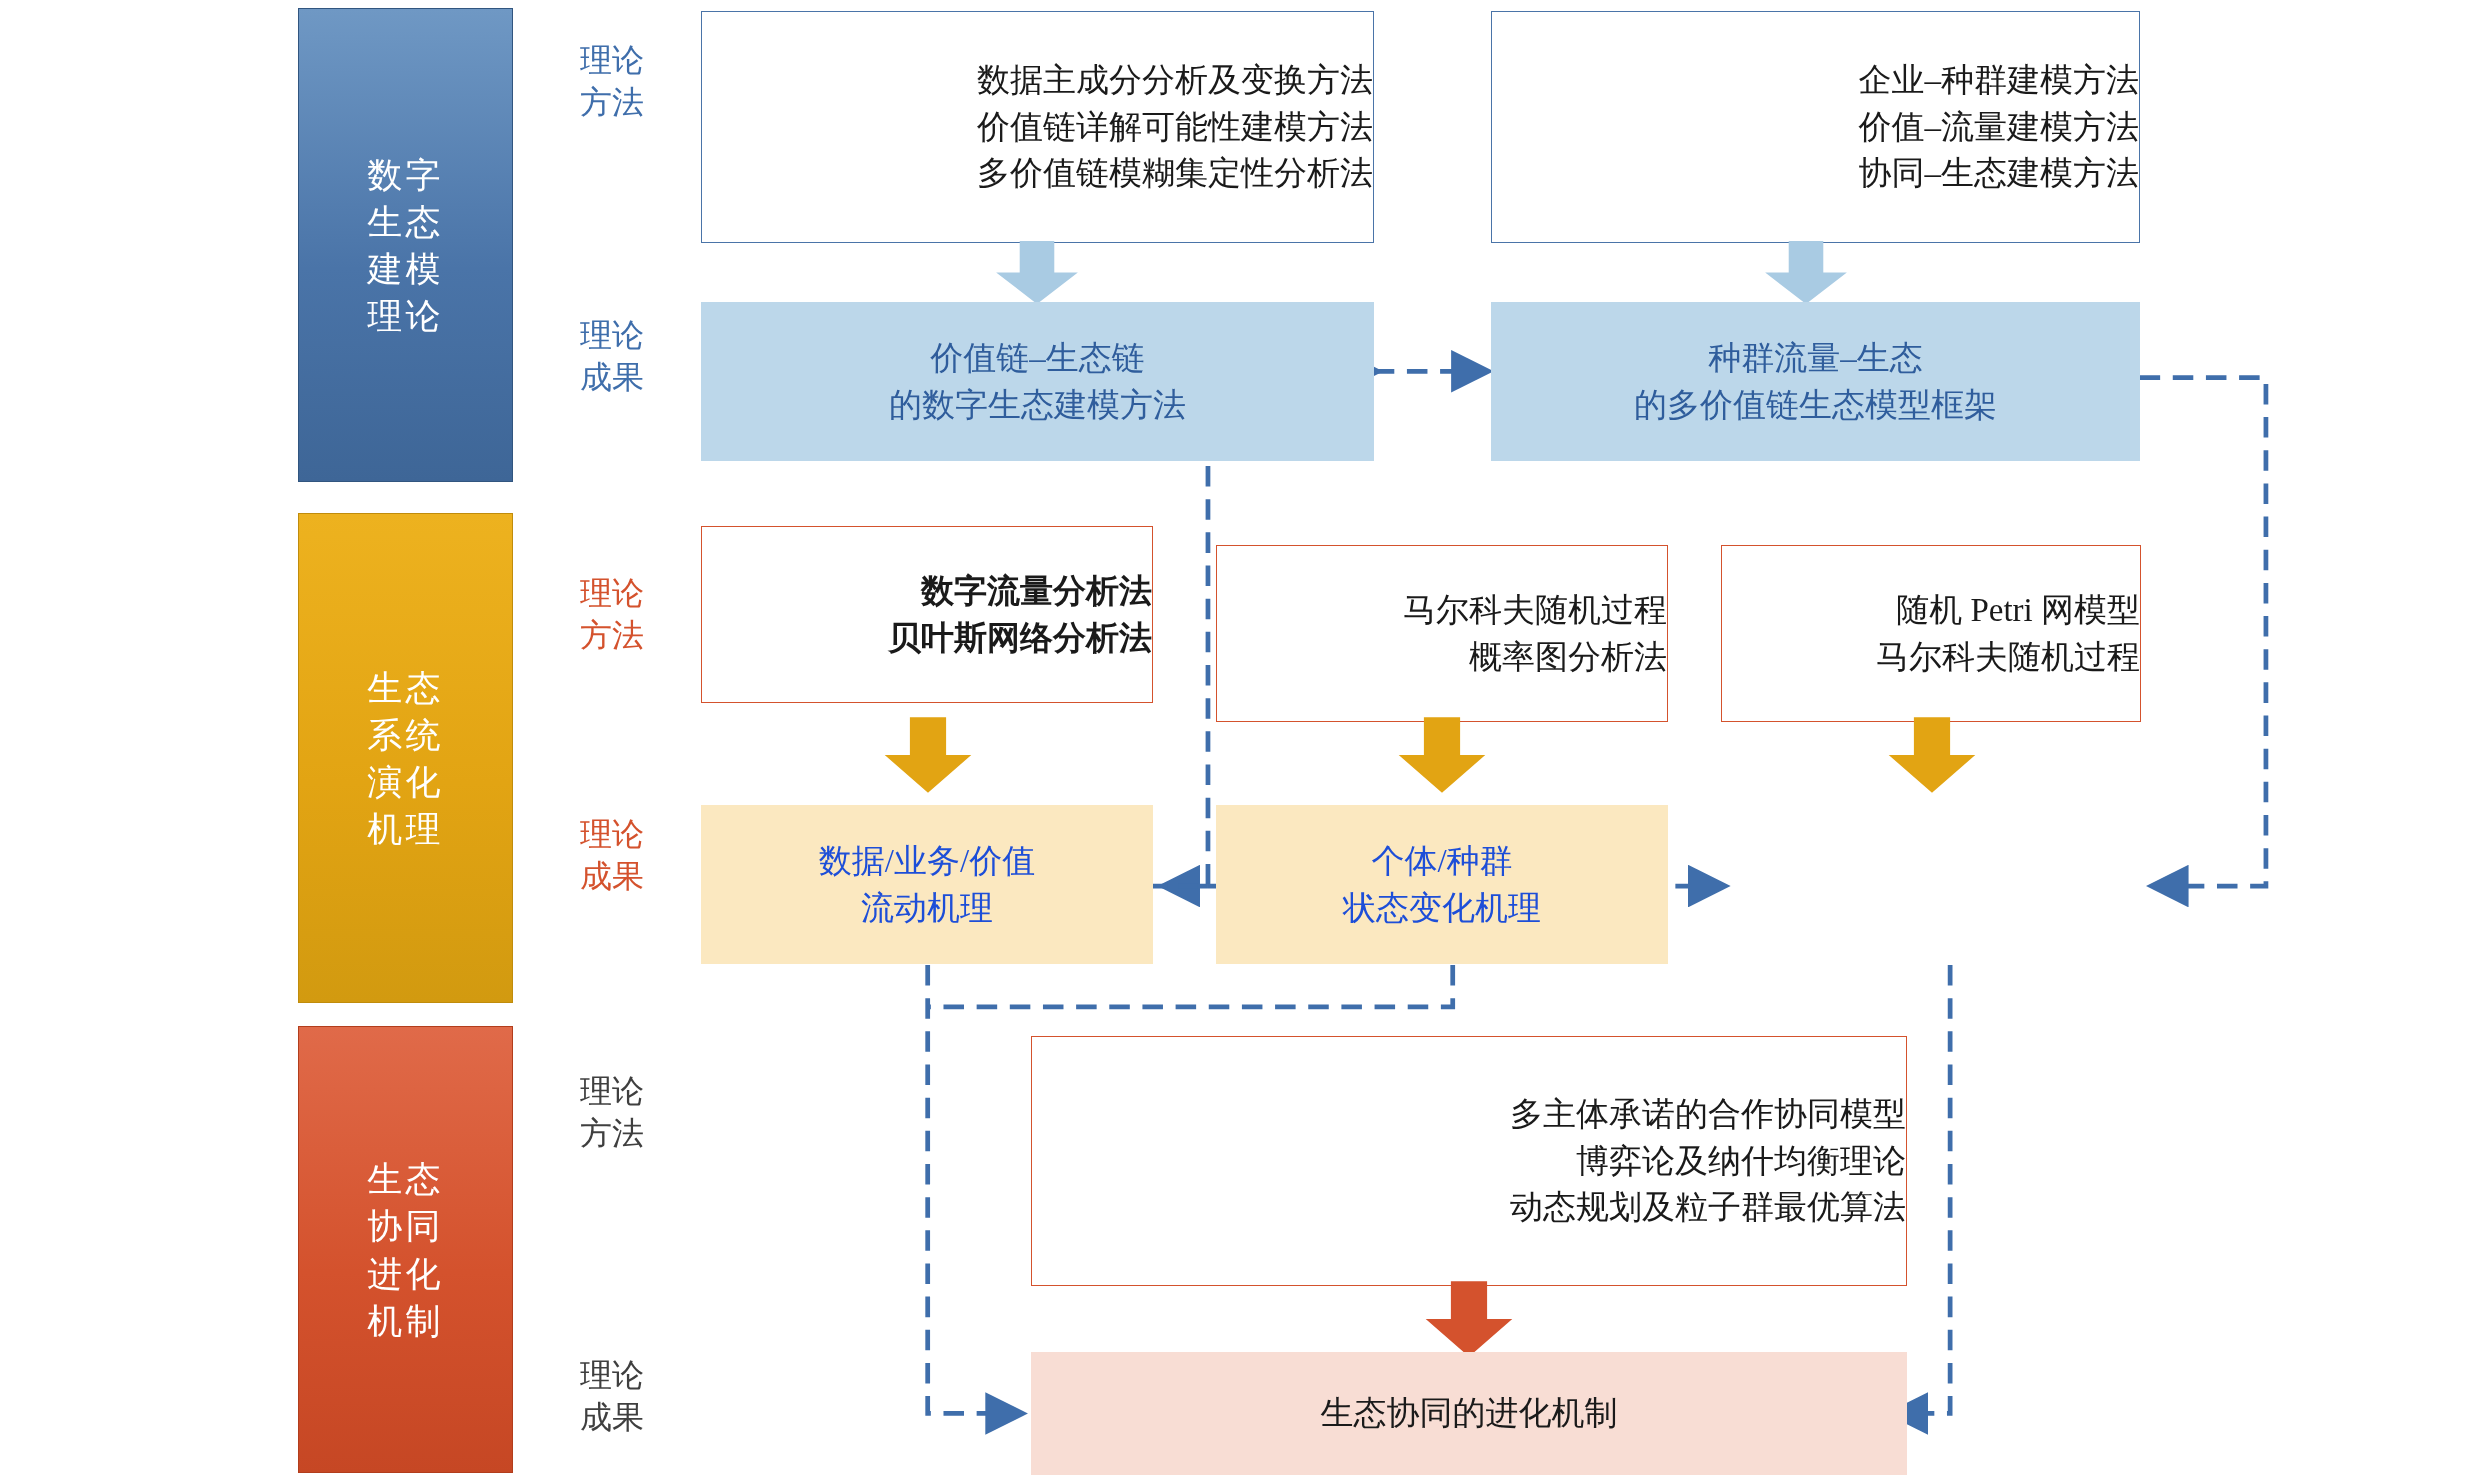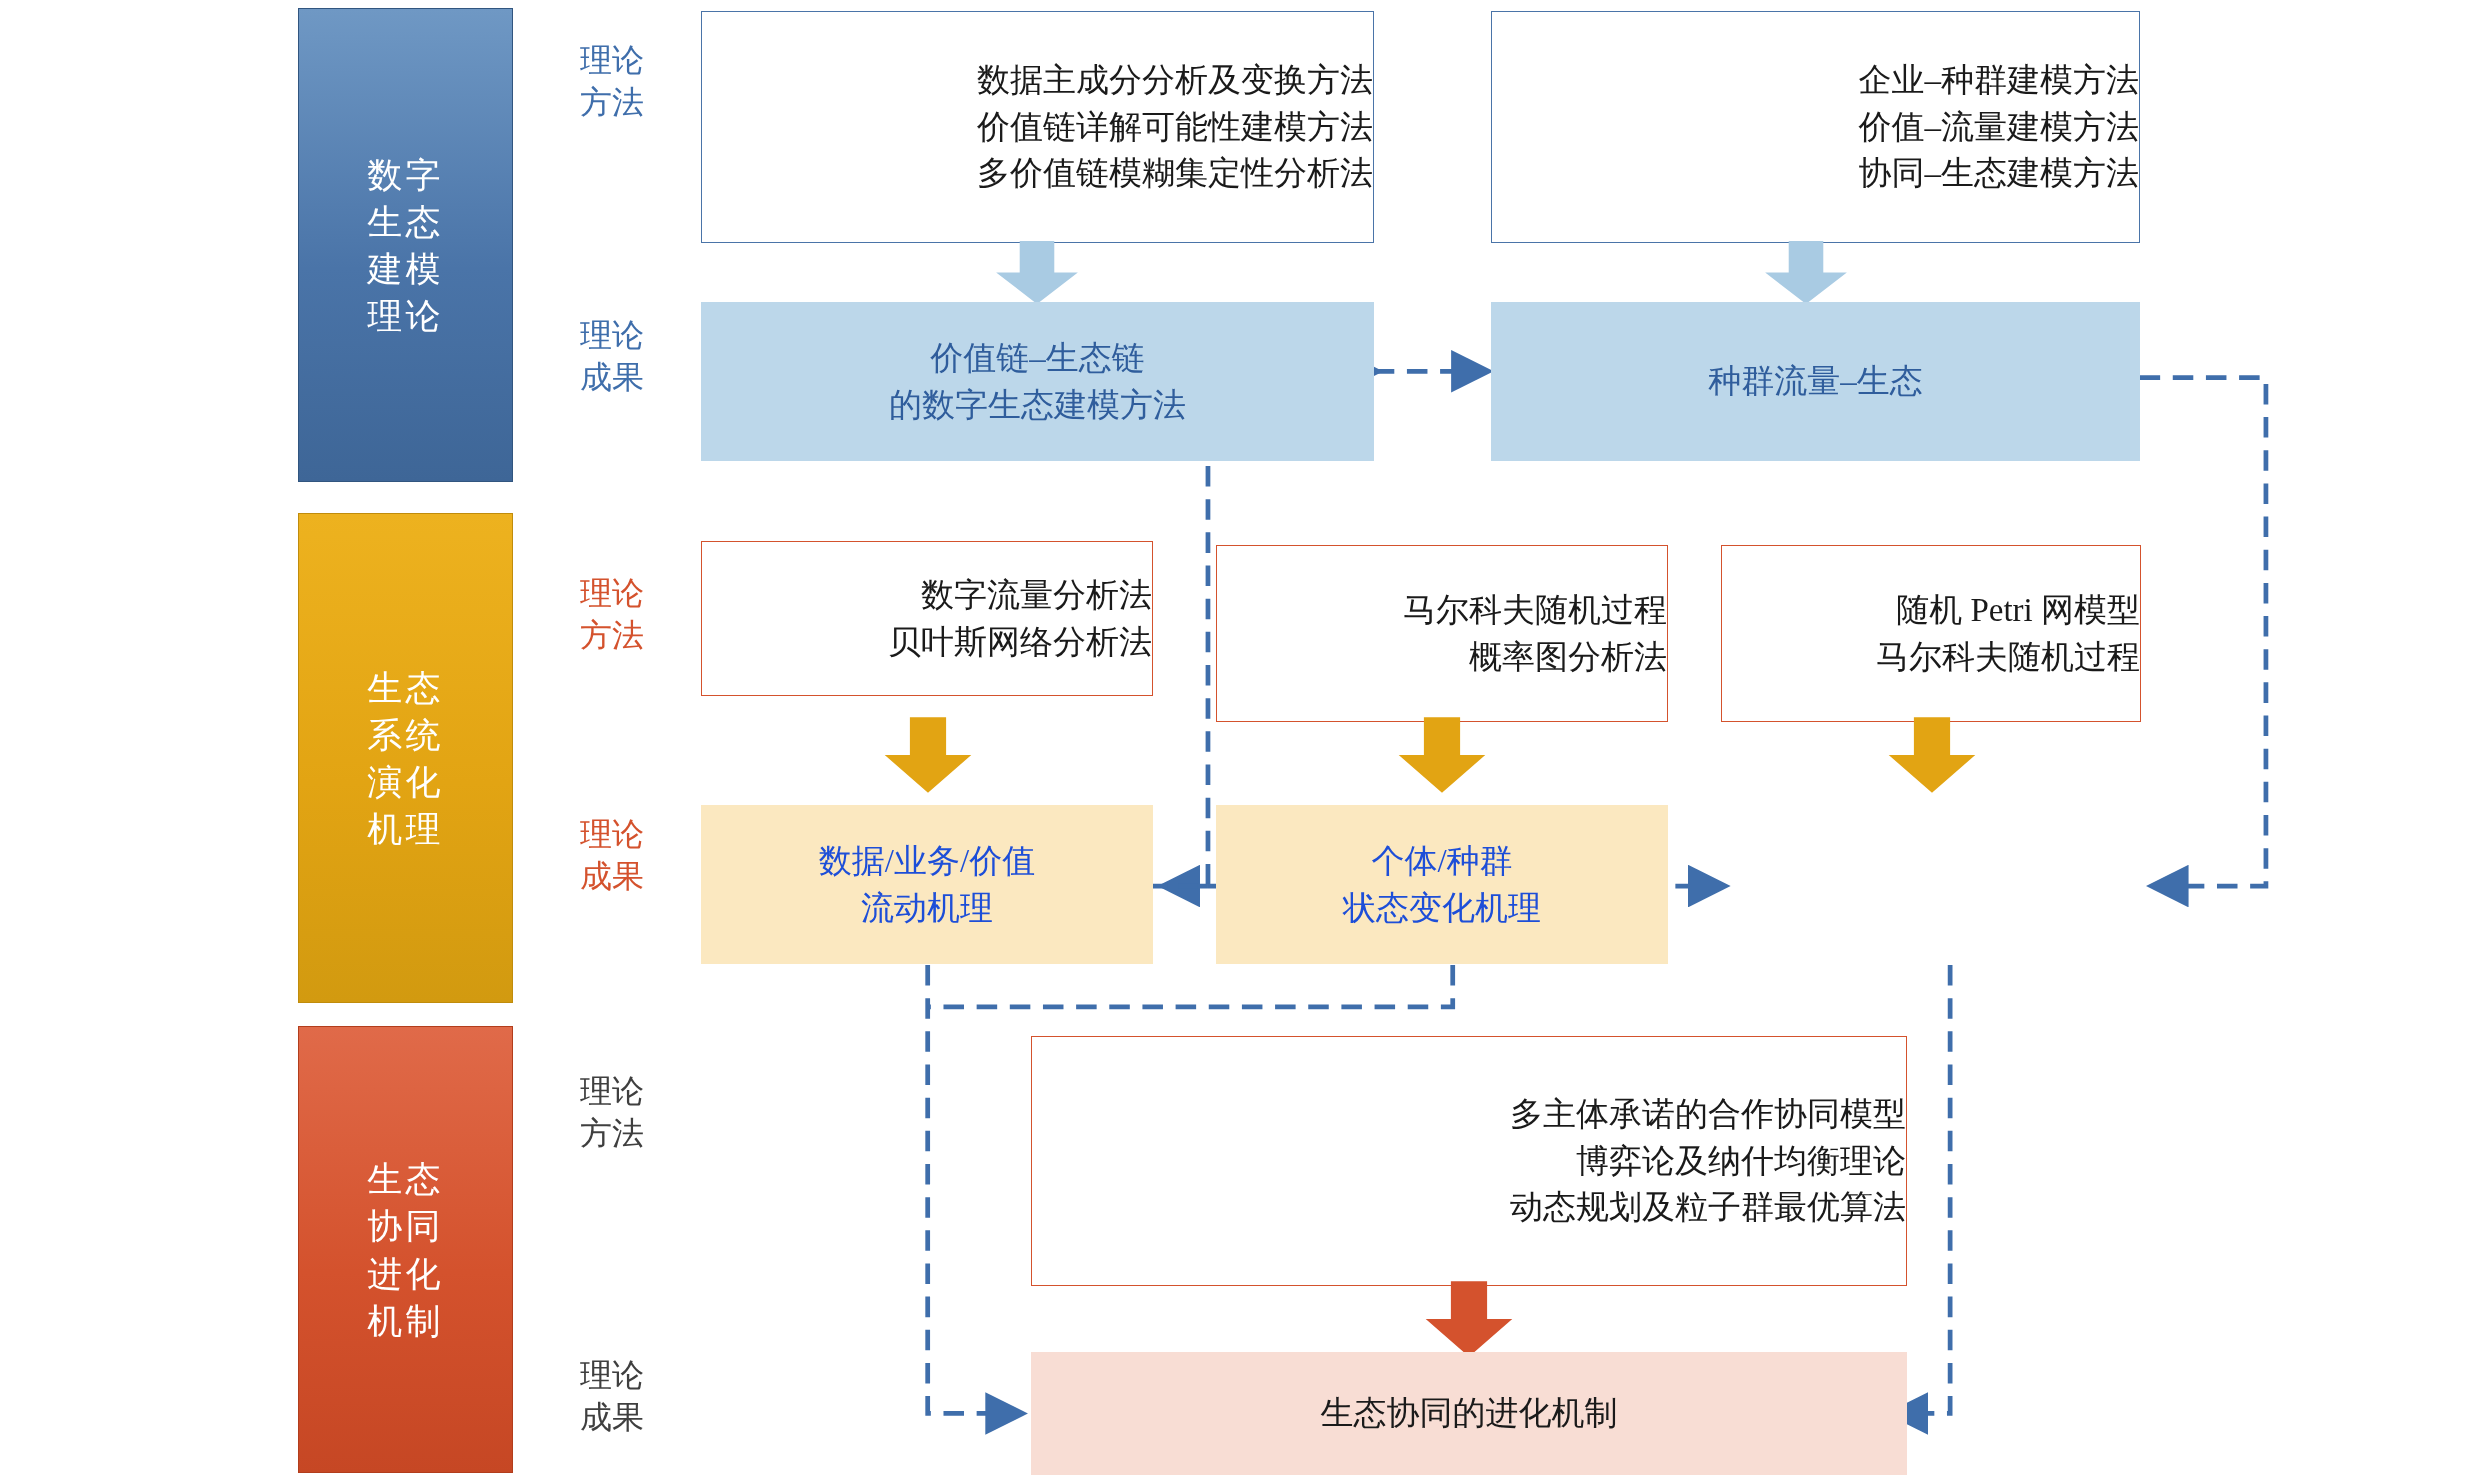"的多价值链生态模型框架" span.ln { html: none -> <span>的多价值链生态模型框架</span> }
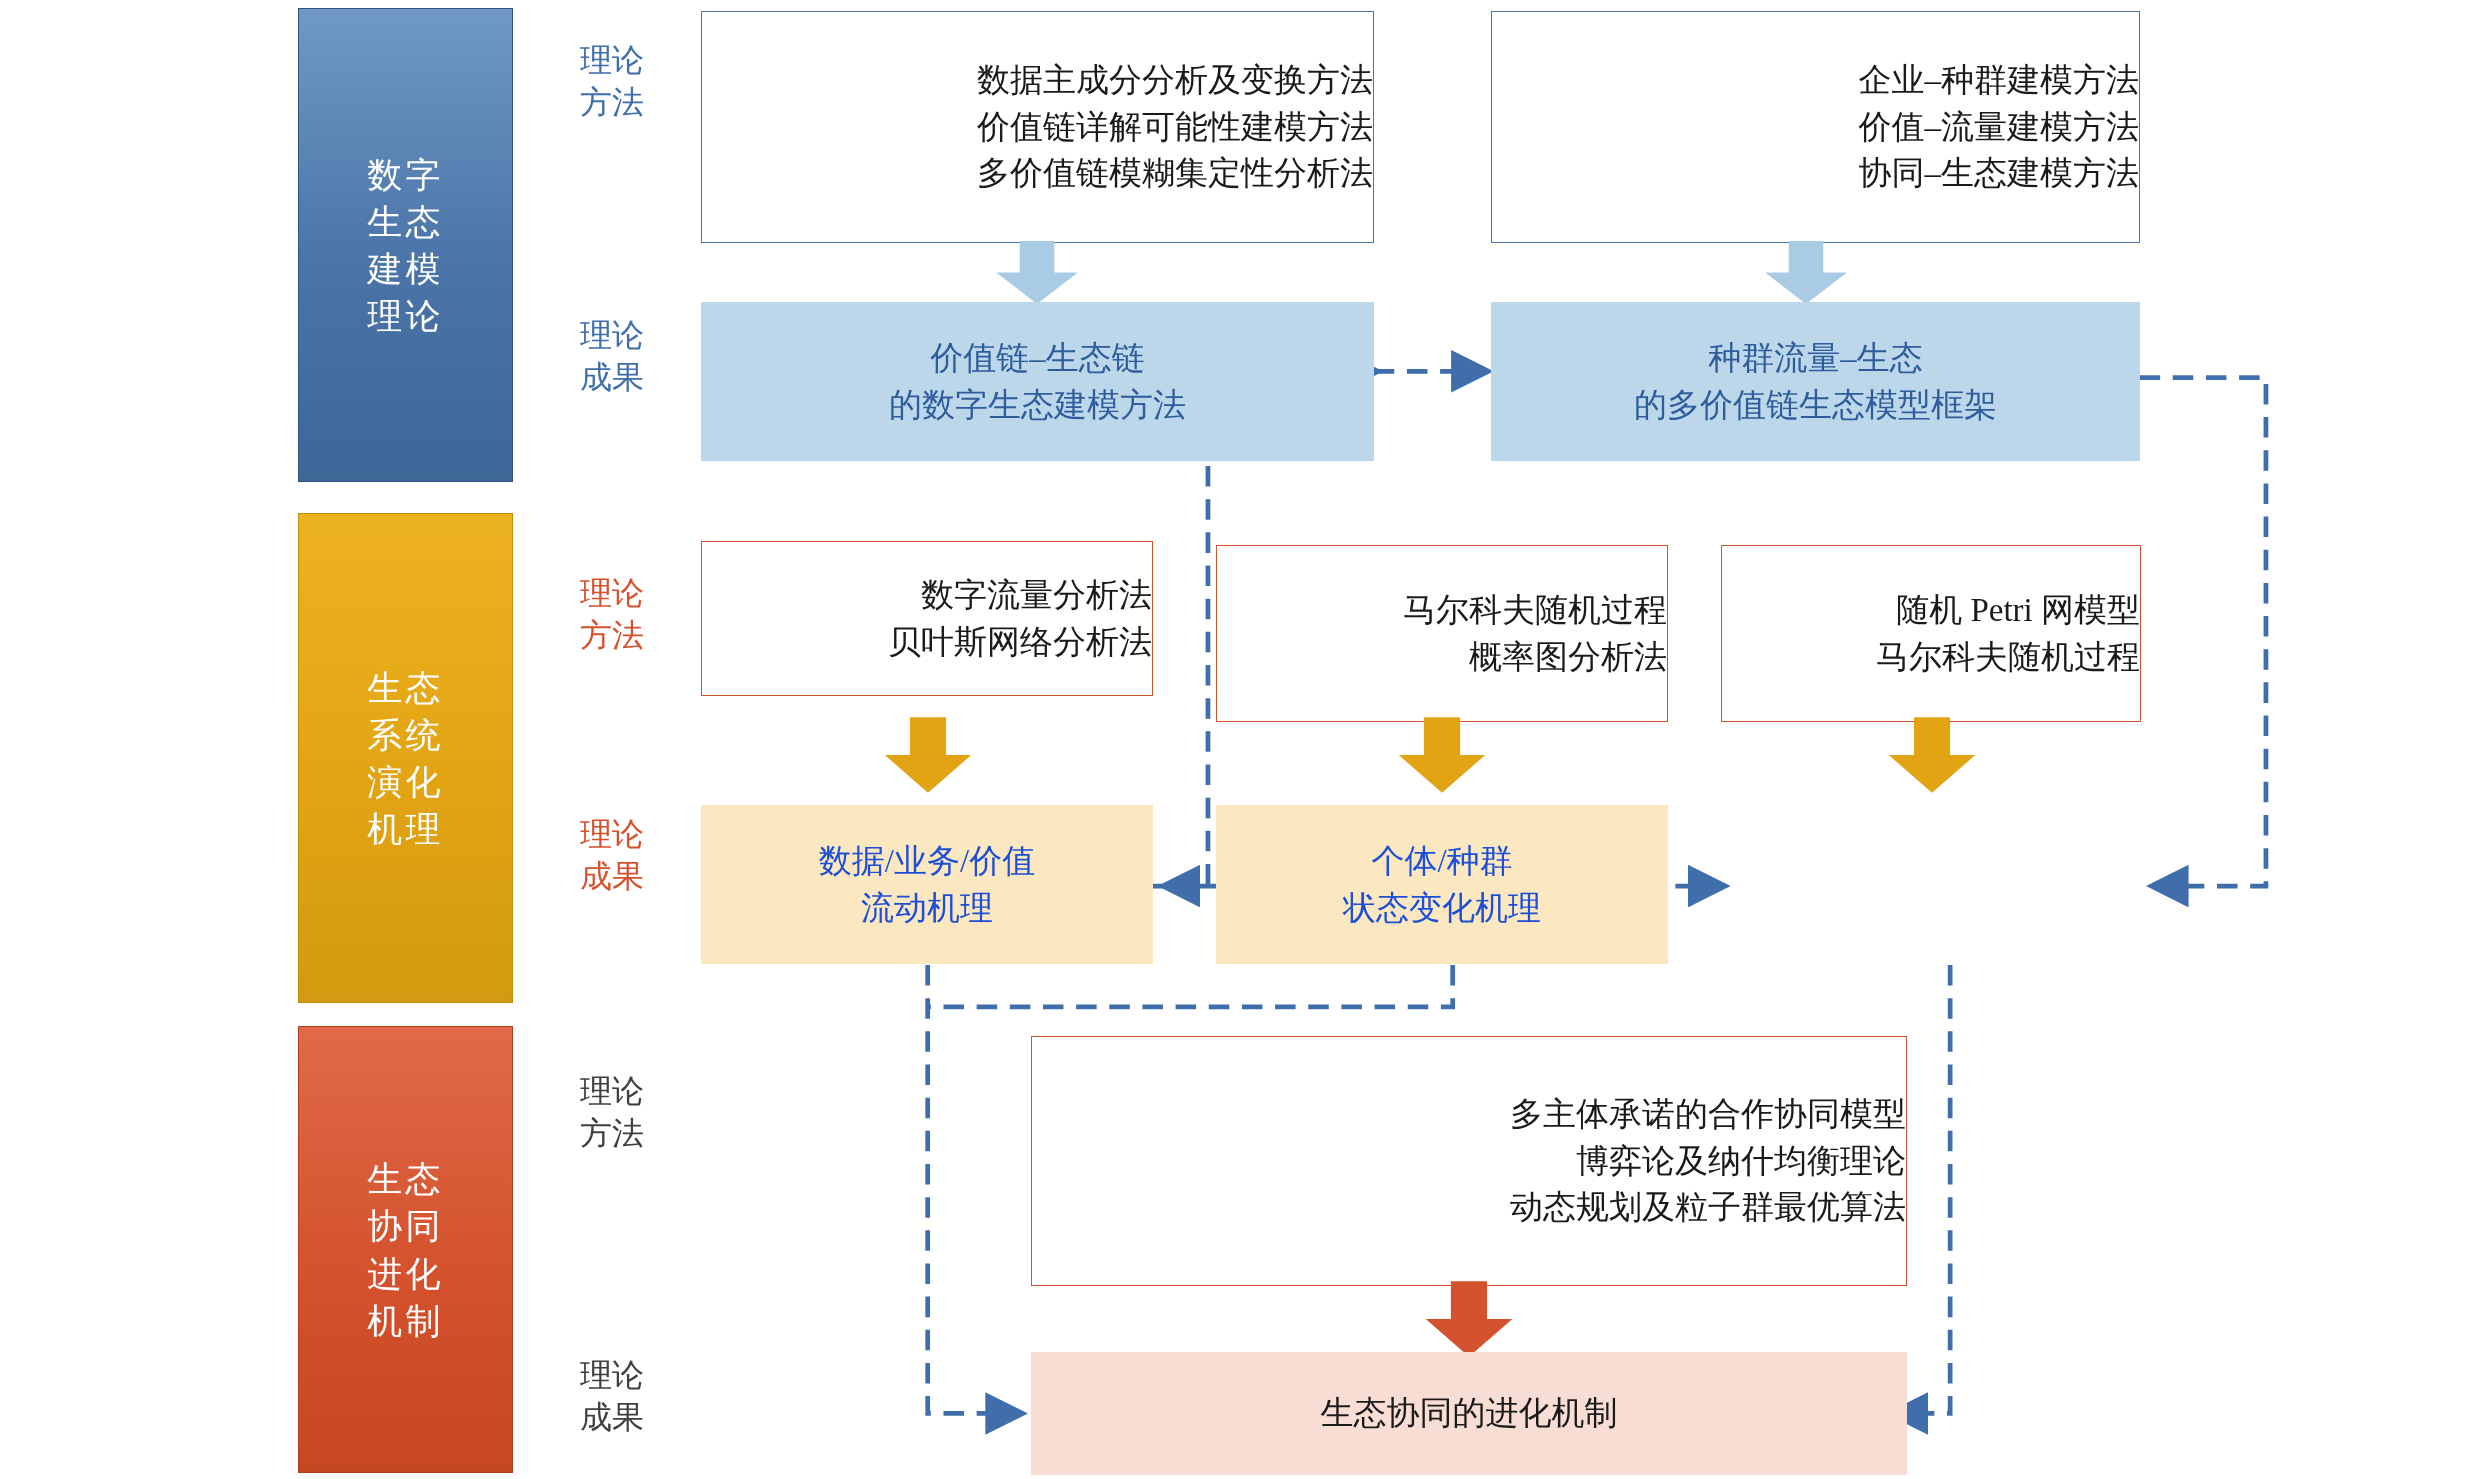"数字流量分析法" div.abs { font-weight: none -> bold; height: 155px -> 177px; top: 541px -> 526px }
